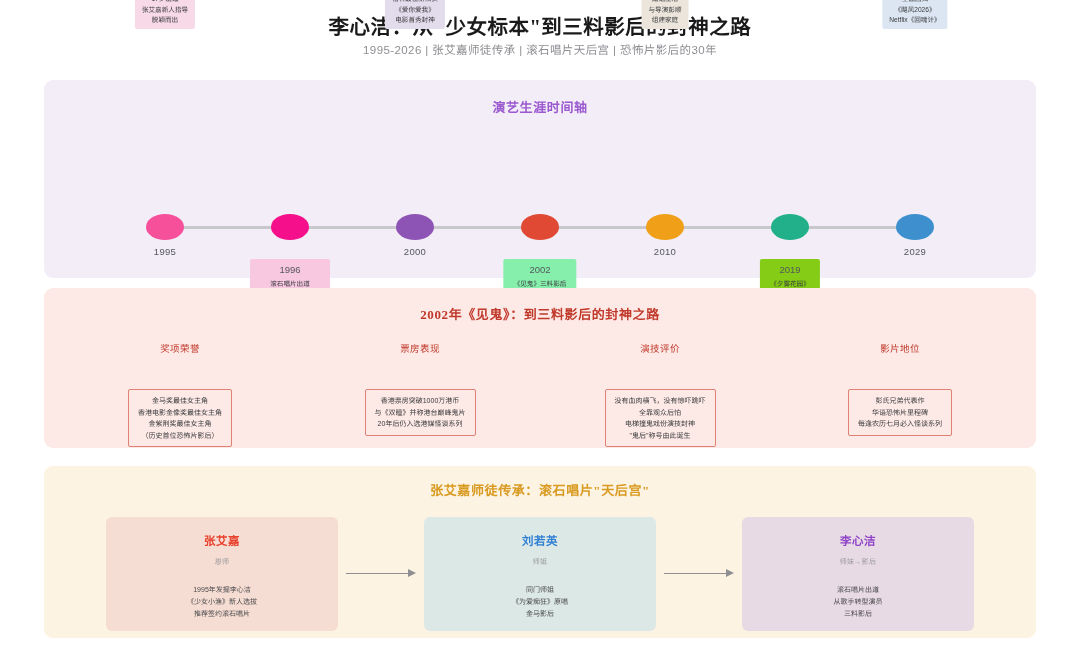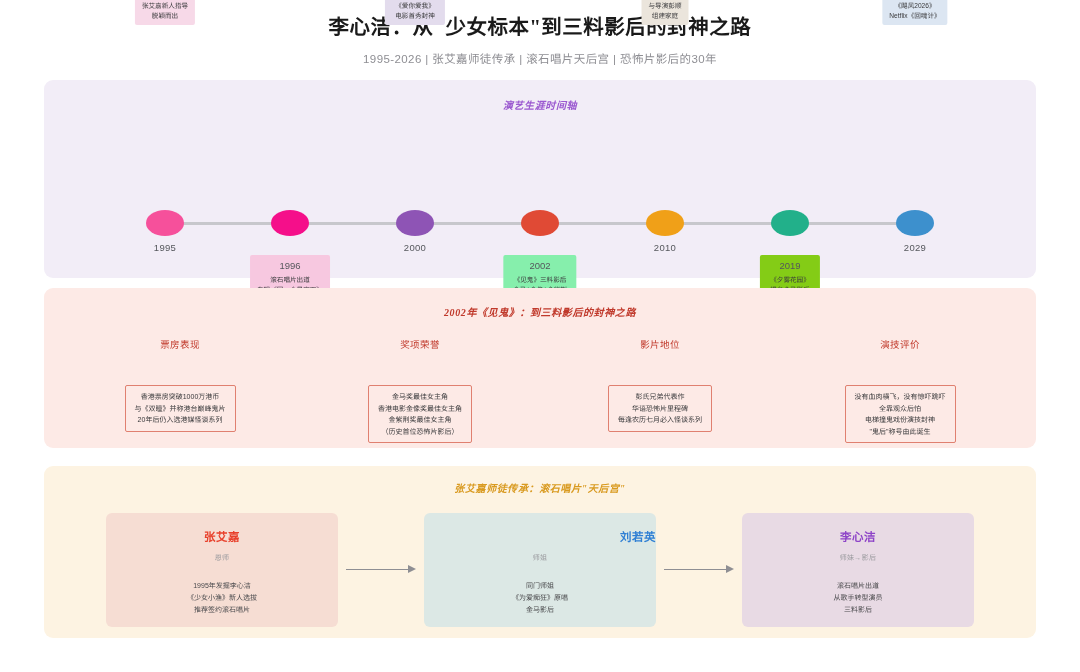"1995-2026 | 张艾嘉师徒传承 | 滚石唱片天后宫" .page-subtitle { margin-top: 9px -> none }
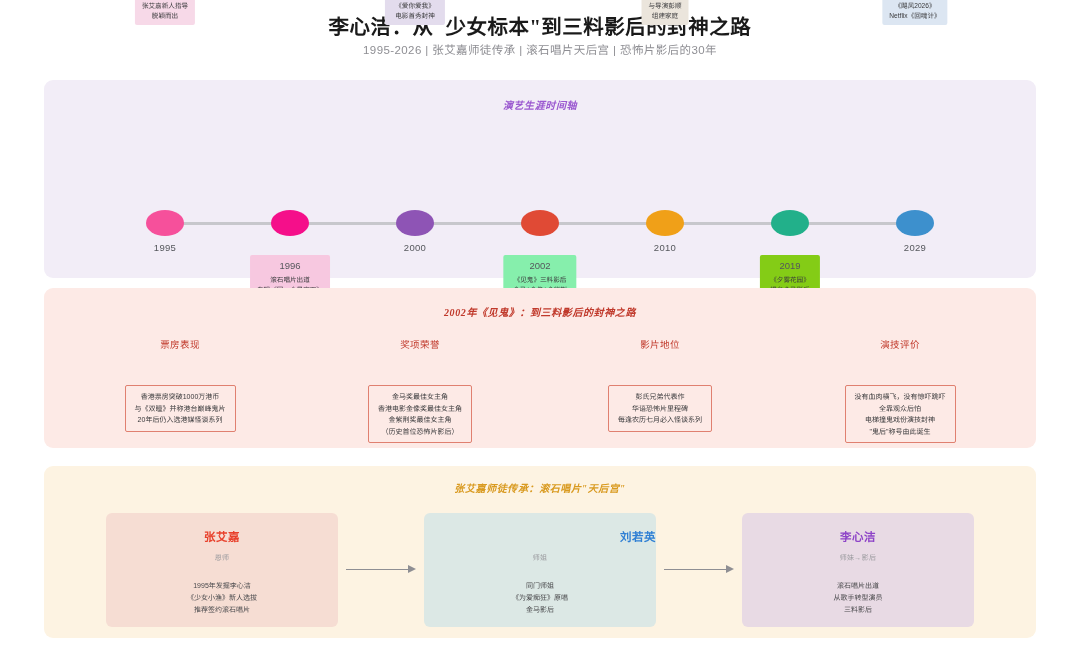"演艺生涯时间轴" .panel-title { font-size: 10px -> 13px; font-style: italic -> none }
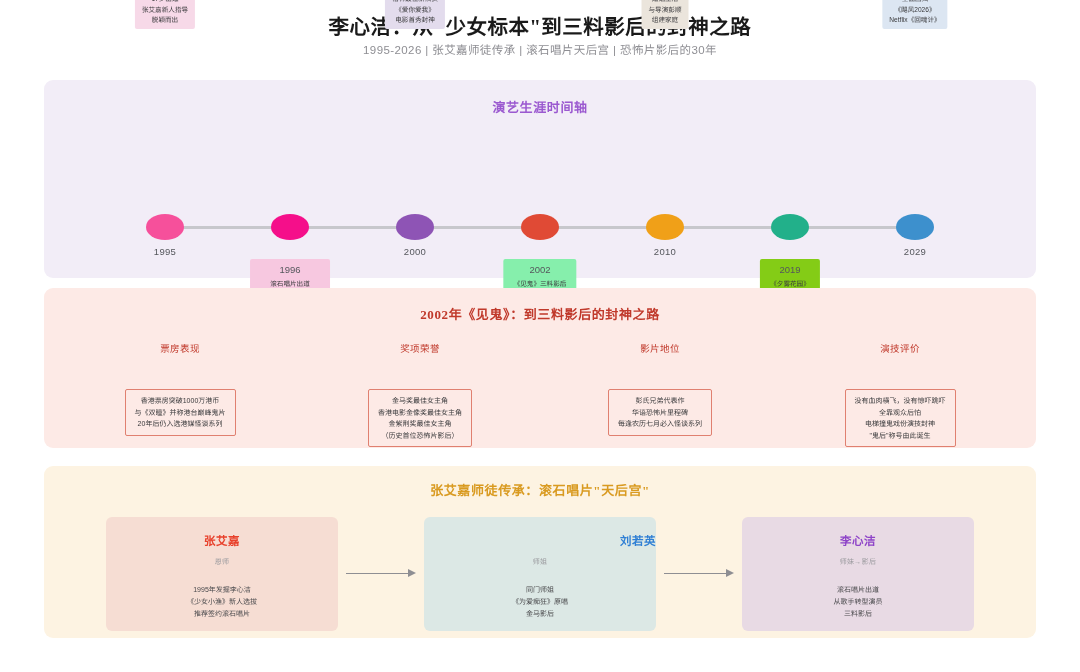"票房表现" div.film-col { order: before "奖项荣誉" -> after "奖项荣誉" }
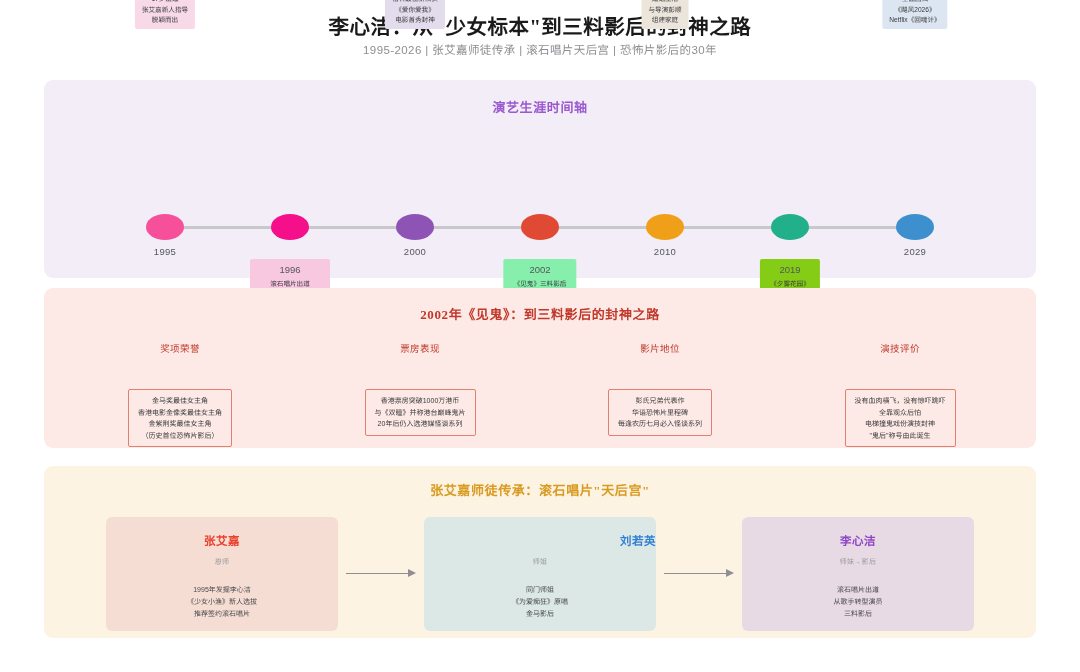"影片地位" div.film-col { order: before "演技评价" -> after "演技评价" }
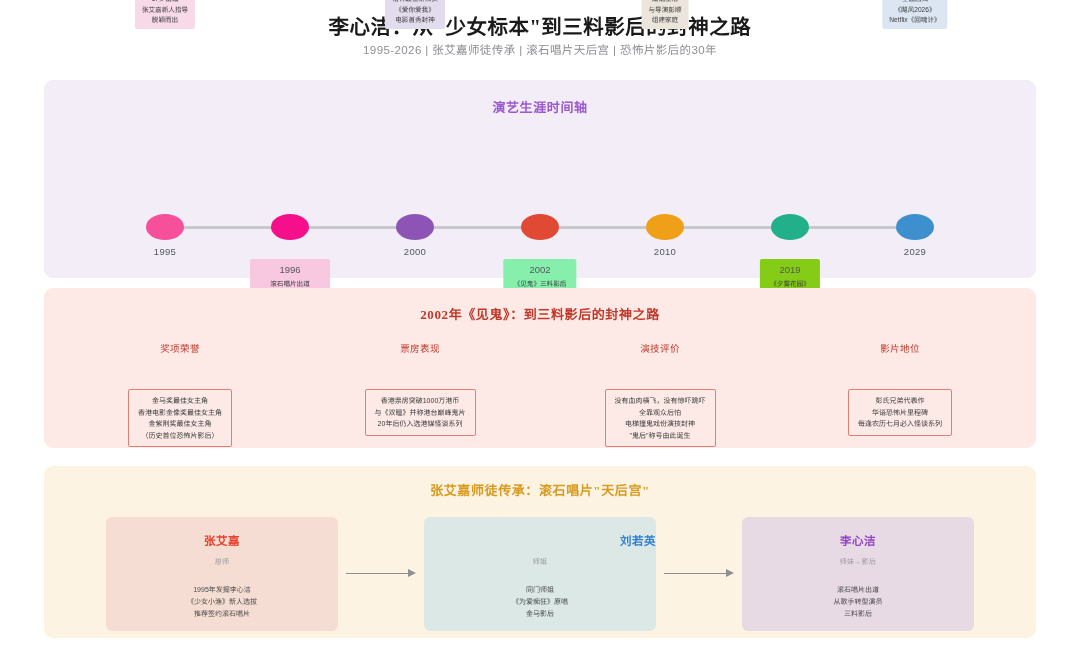"刘若英" .lineage-card.senior .lc-name { text-align: right -> none }
